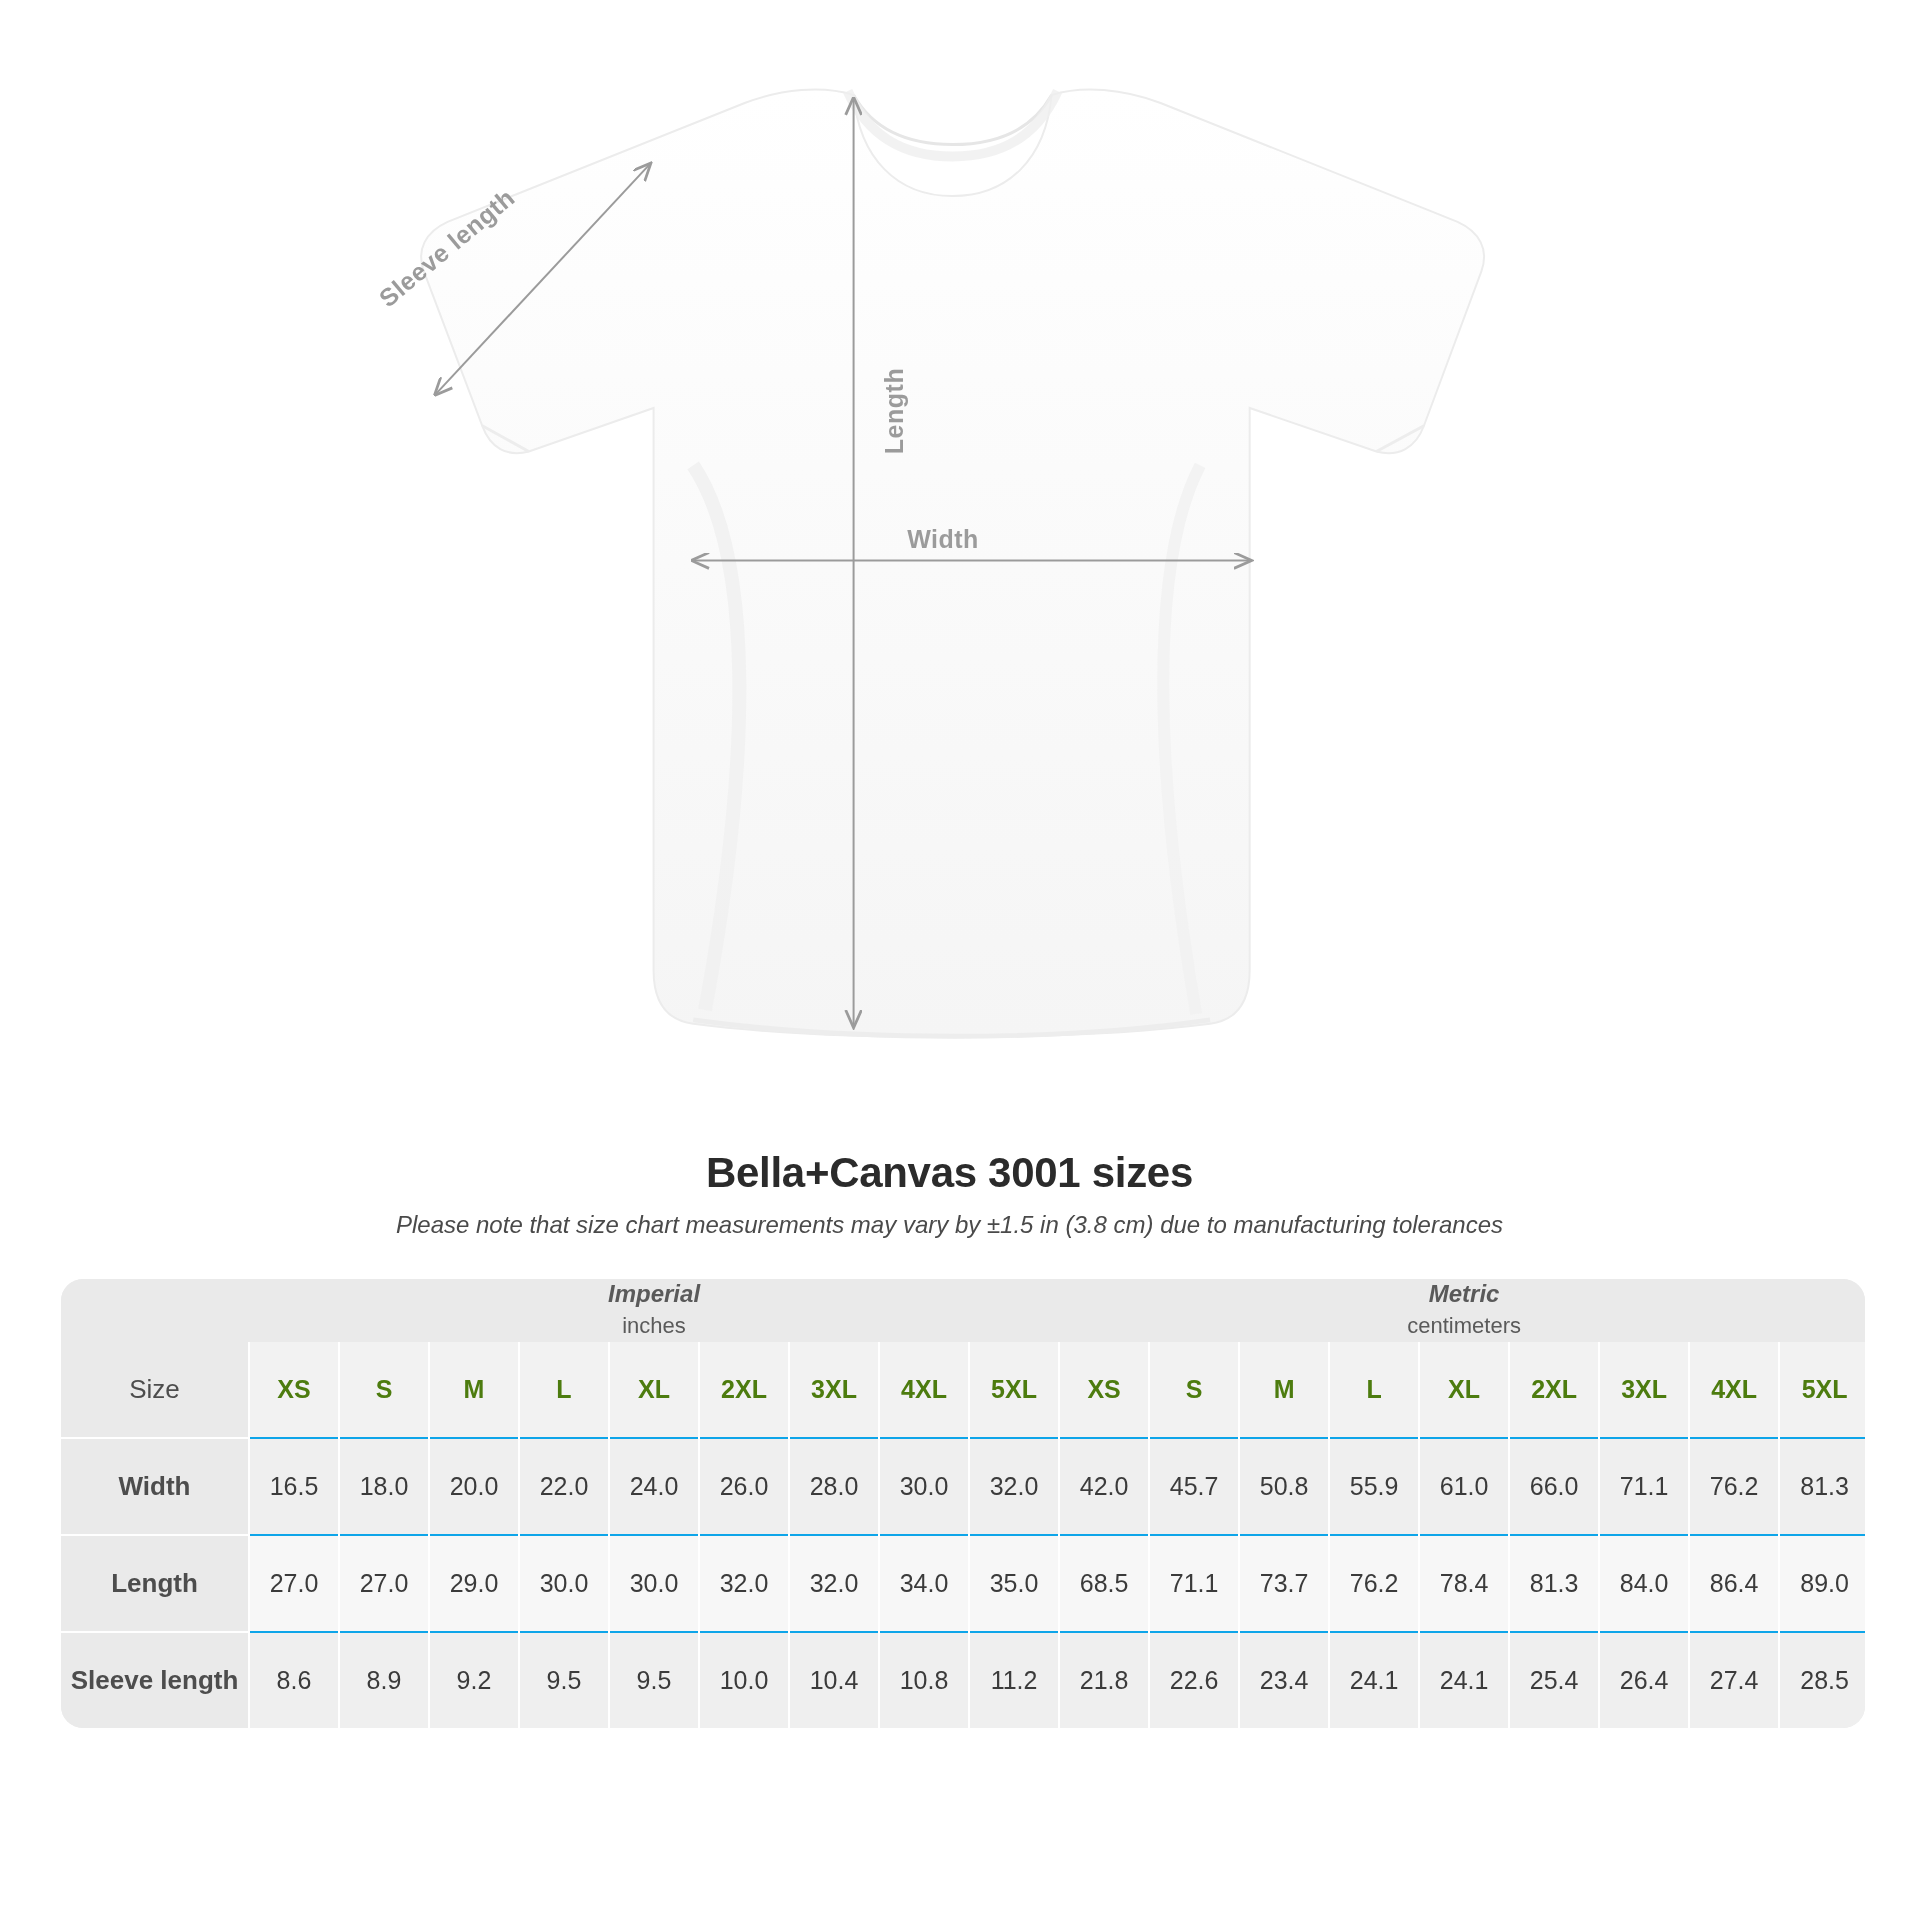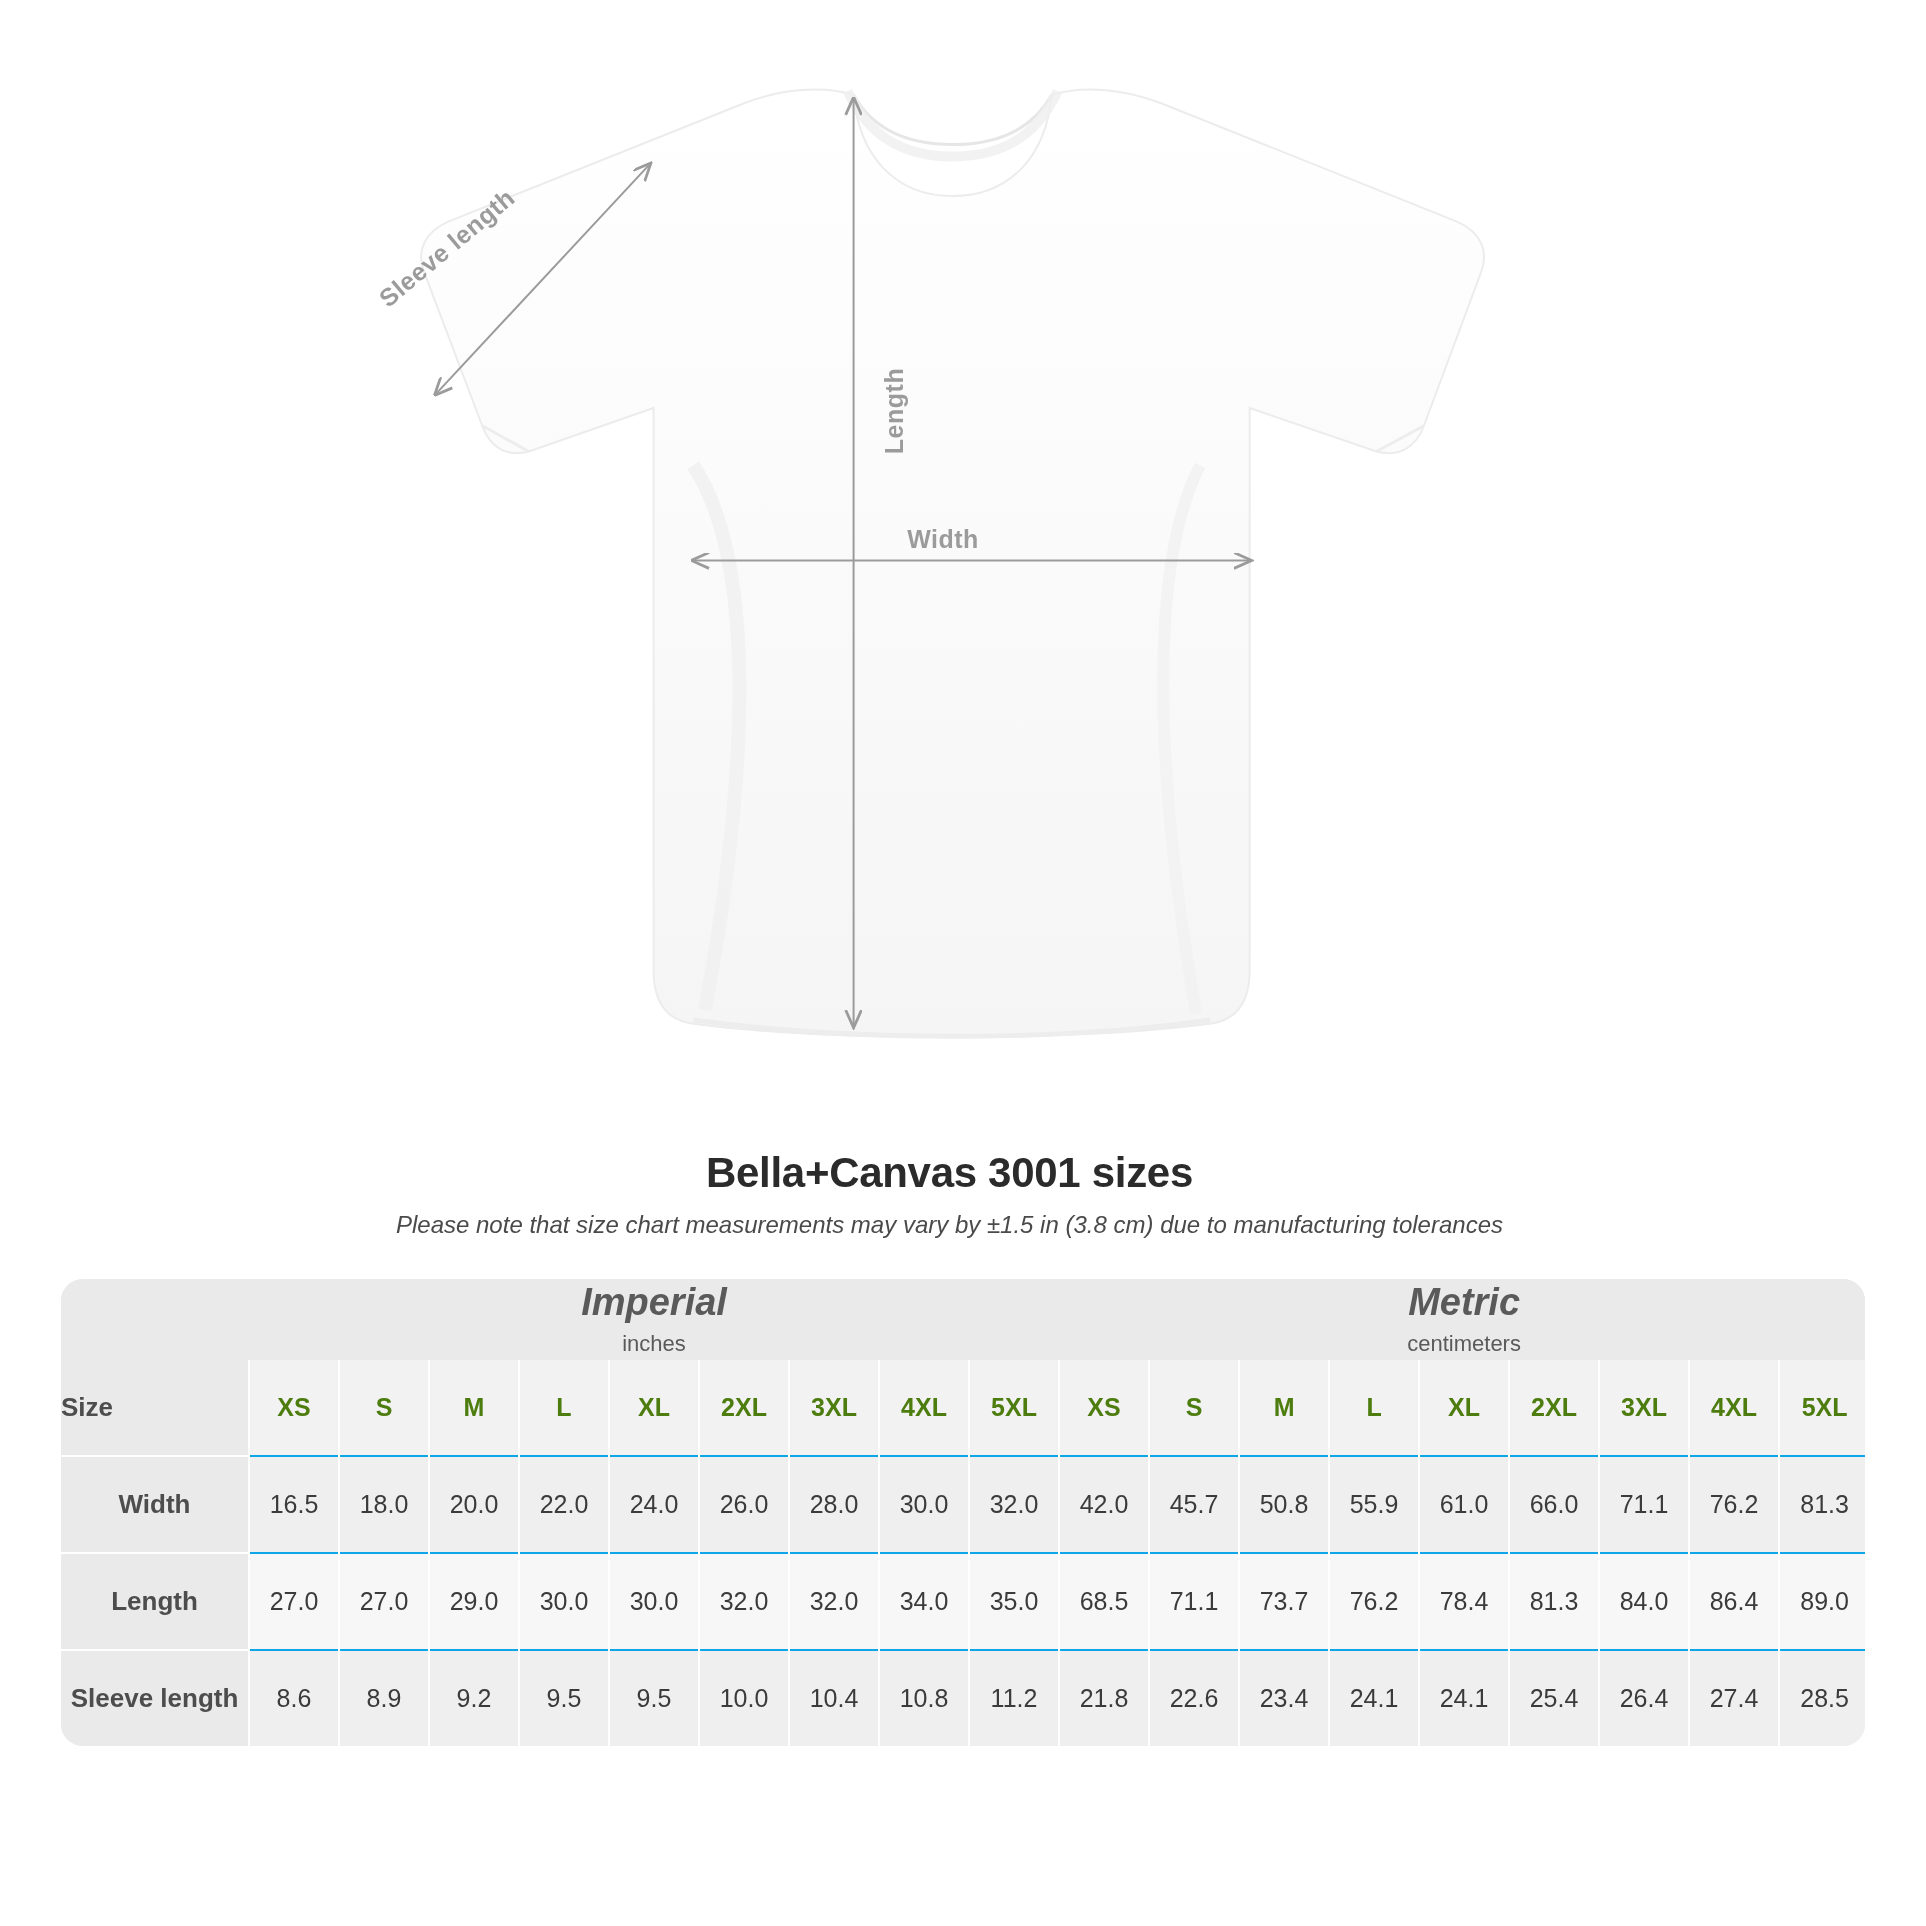"Imperial" .unit-name { font-size: 38px -> 24px }
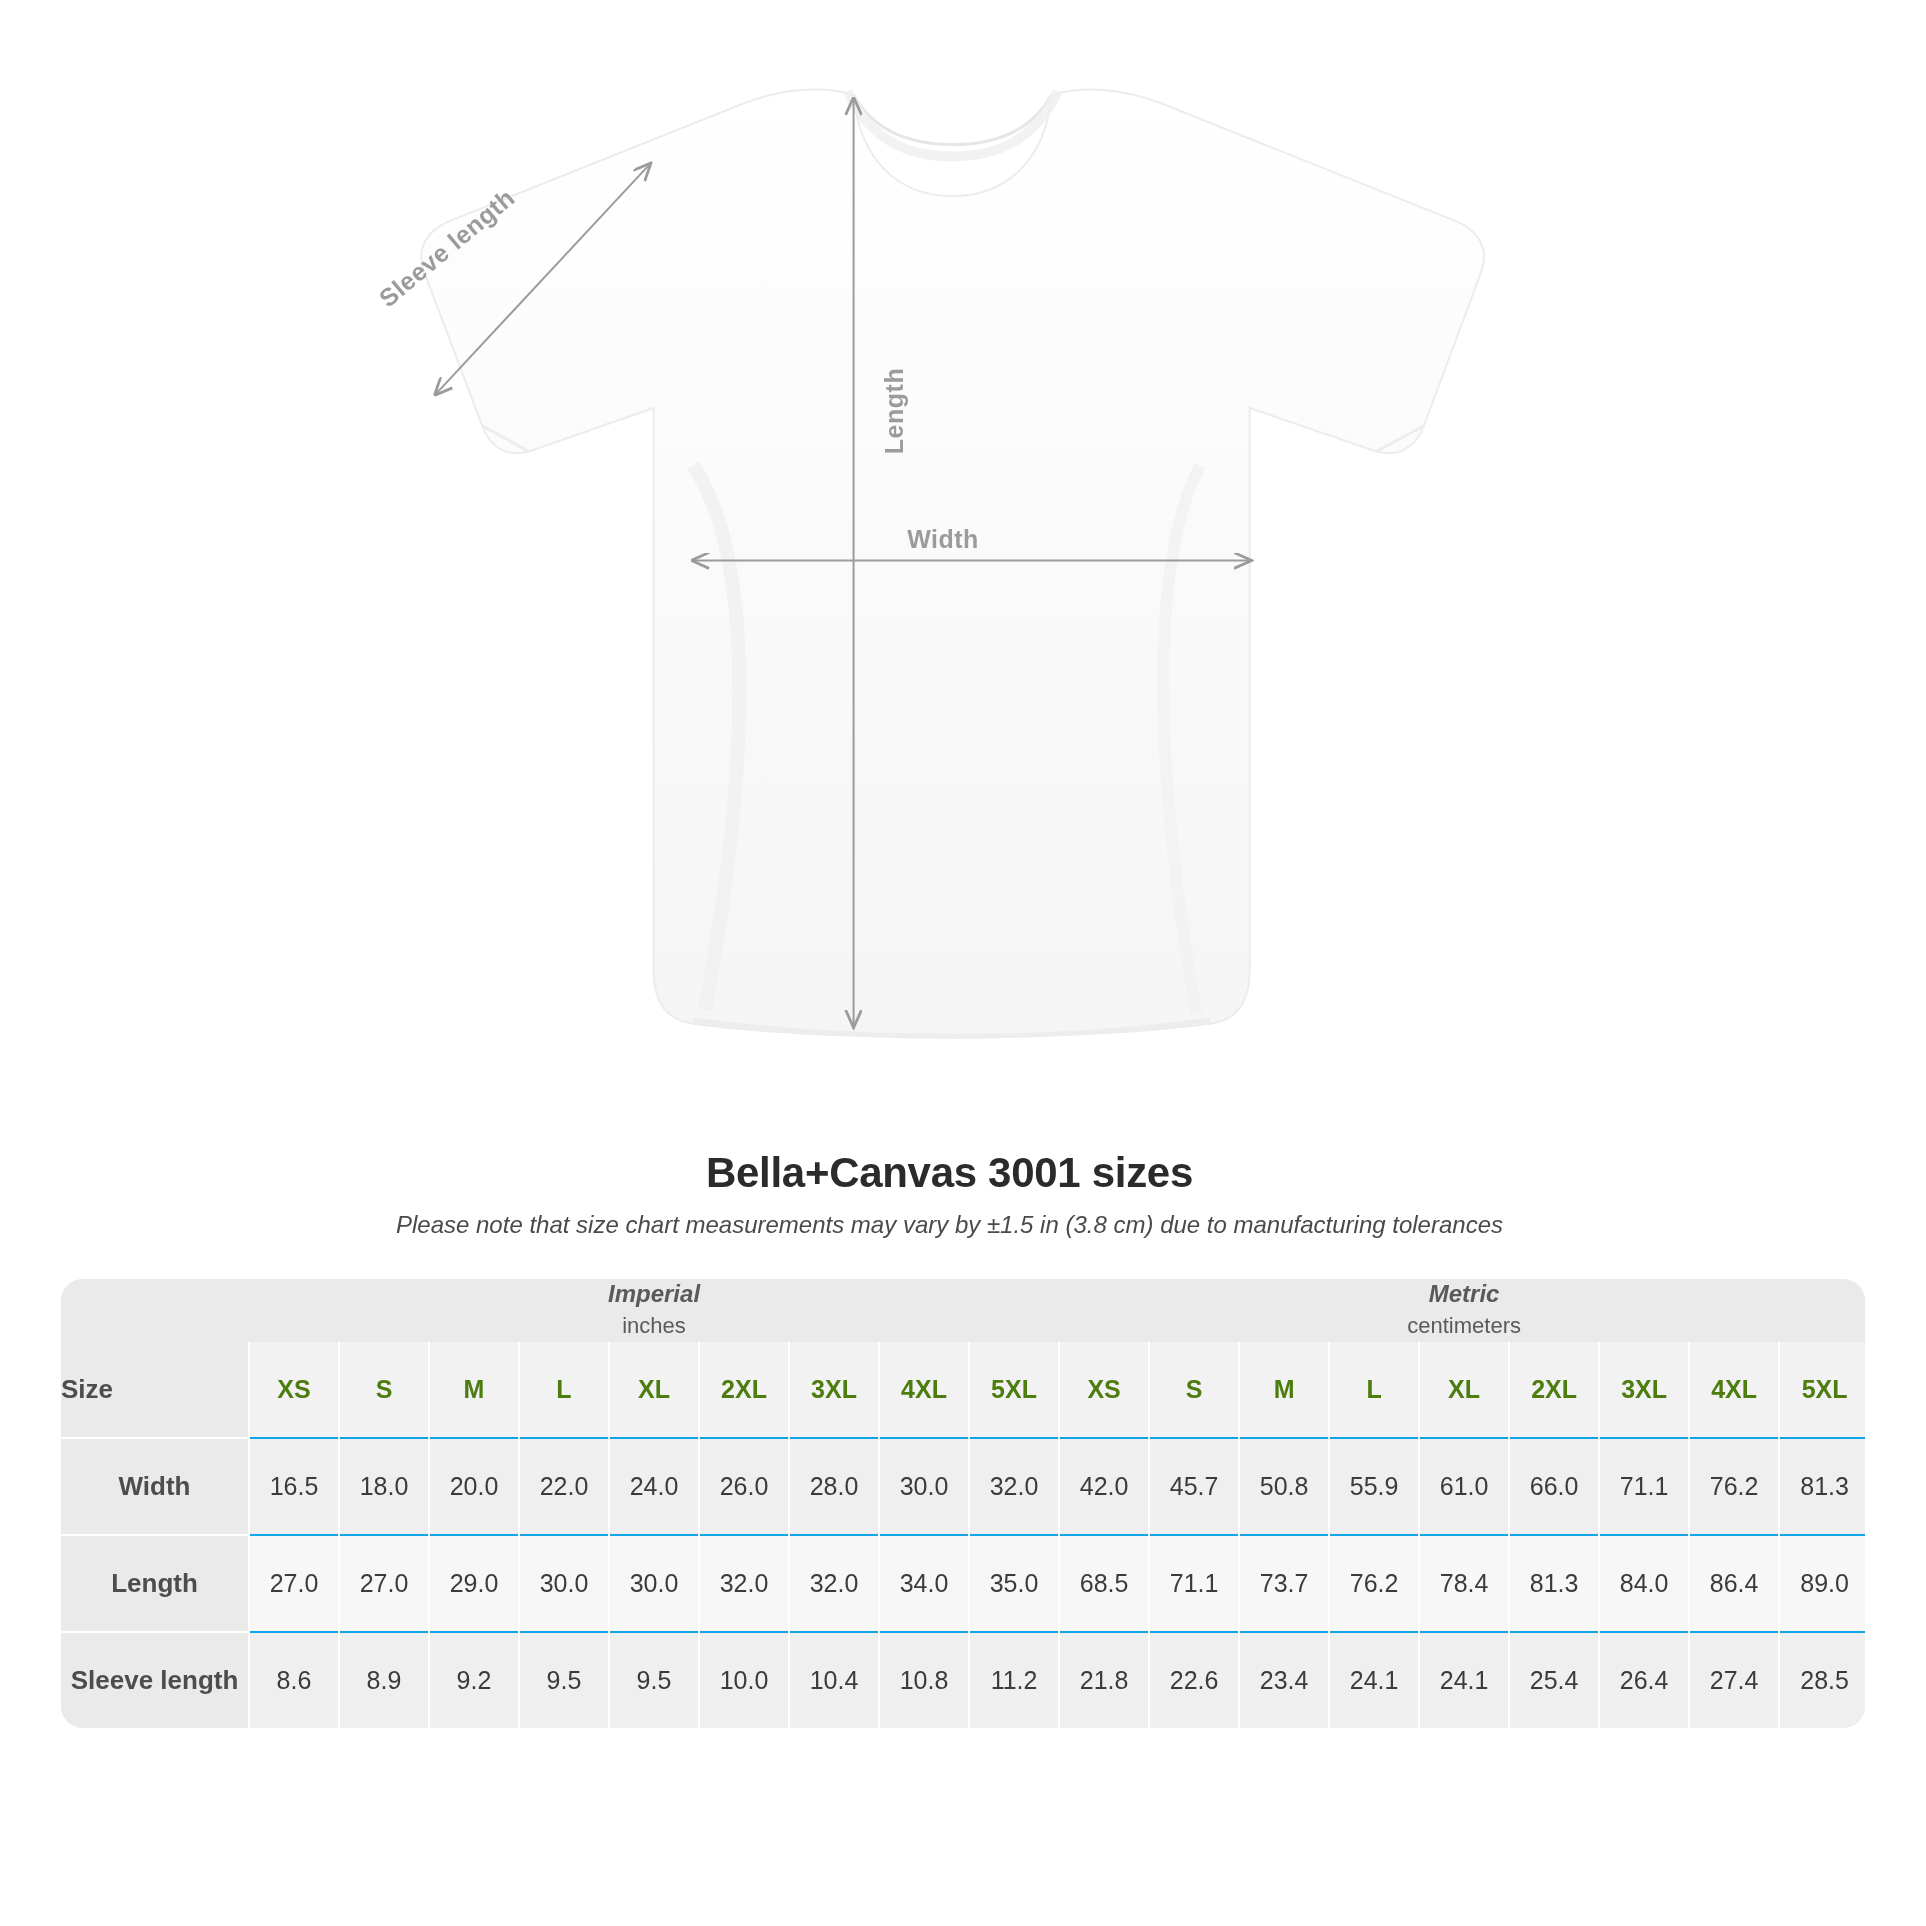"Size" .row-head { font-weight: bold -> normal; text-align: left -> center }
